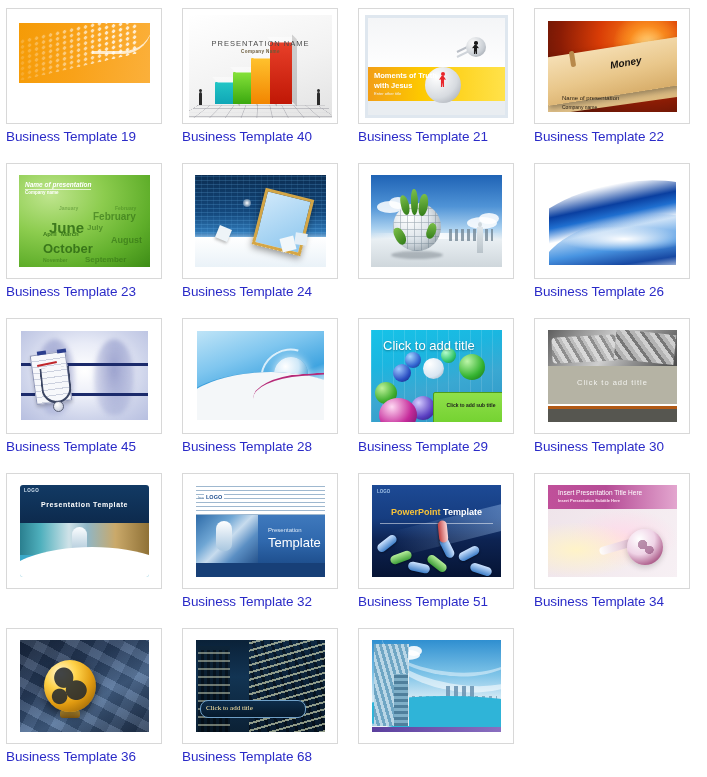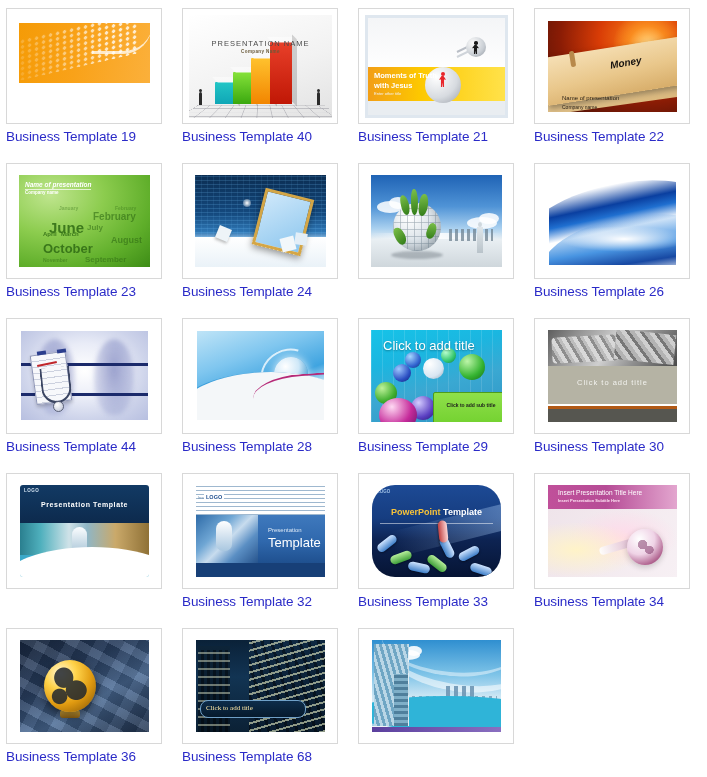"Business Template 44" a.caption { text: 44 -> 45 }
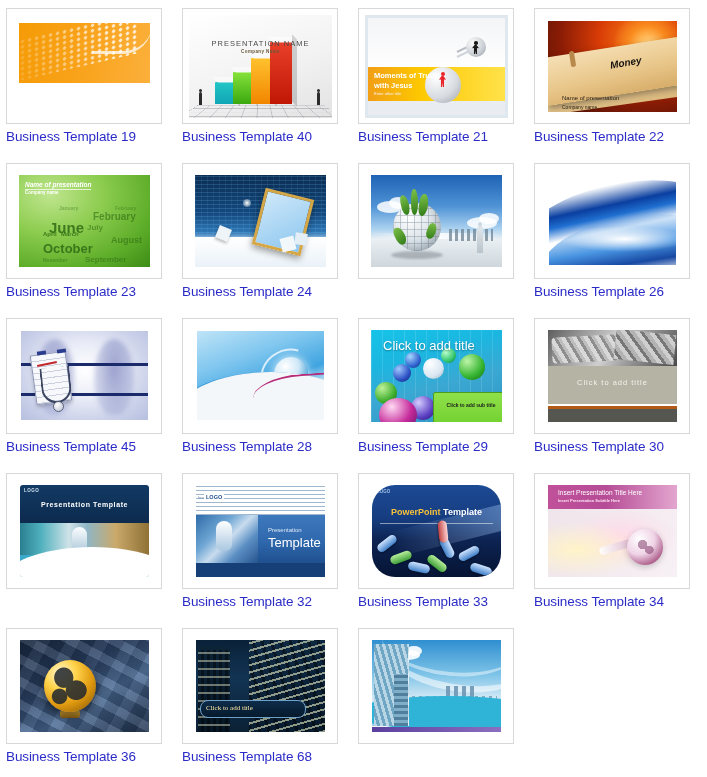"PowerPoint Template" .t33-img { border-radius: 23px -> none }
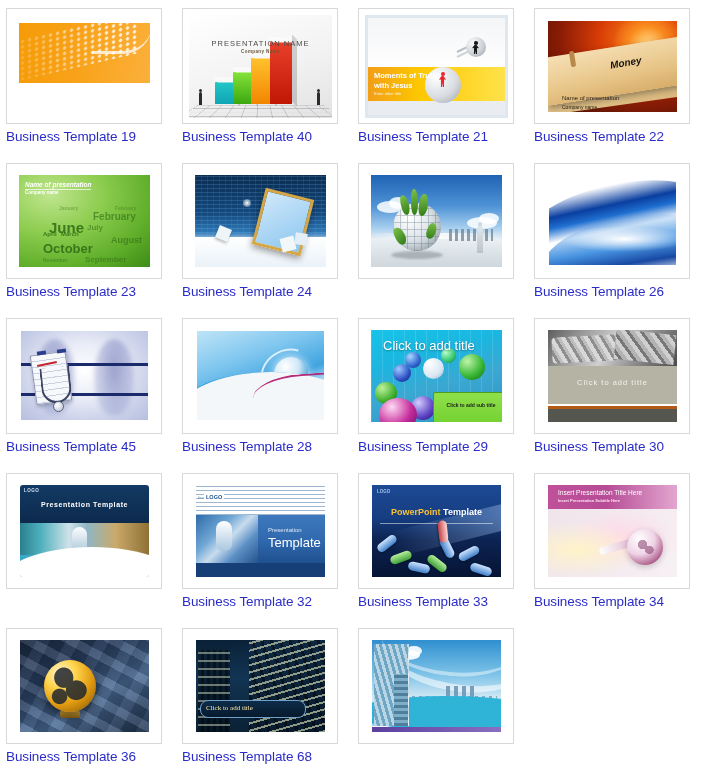"Business Template 33" a.caption { text: 33 -> 51 }
